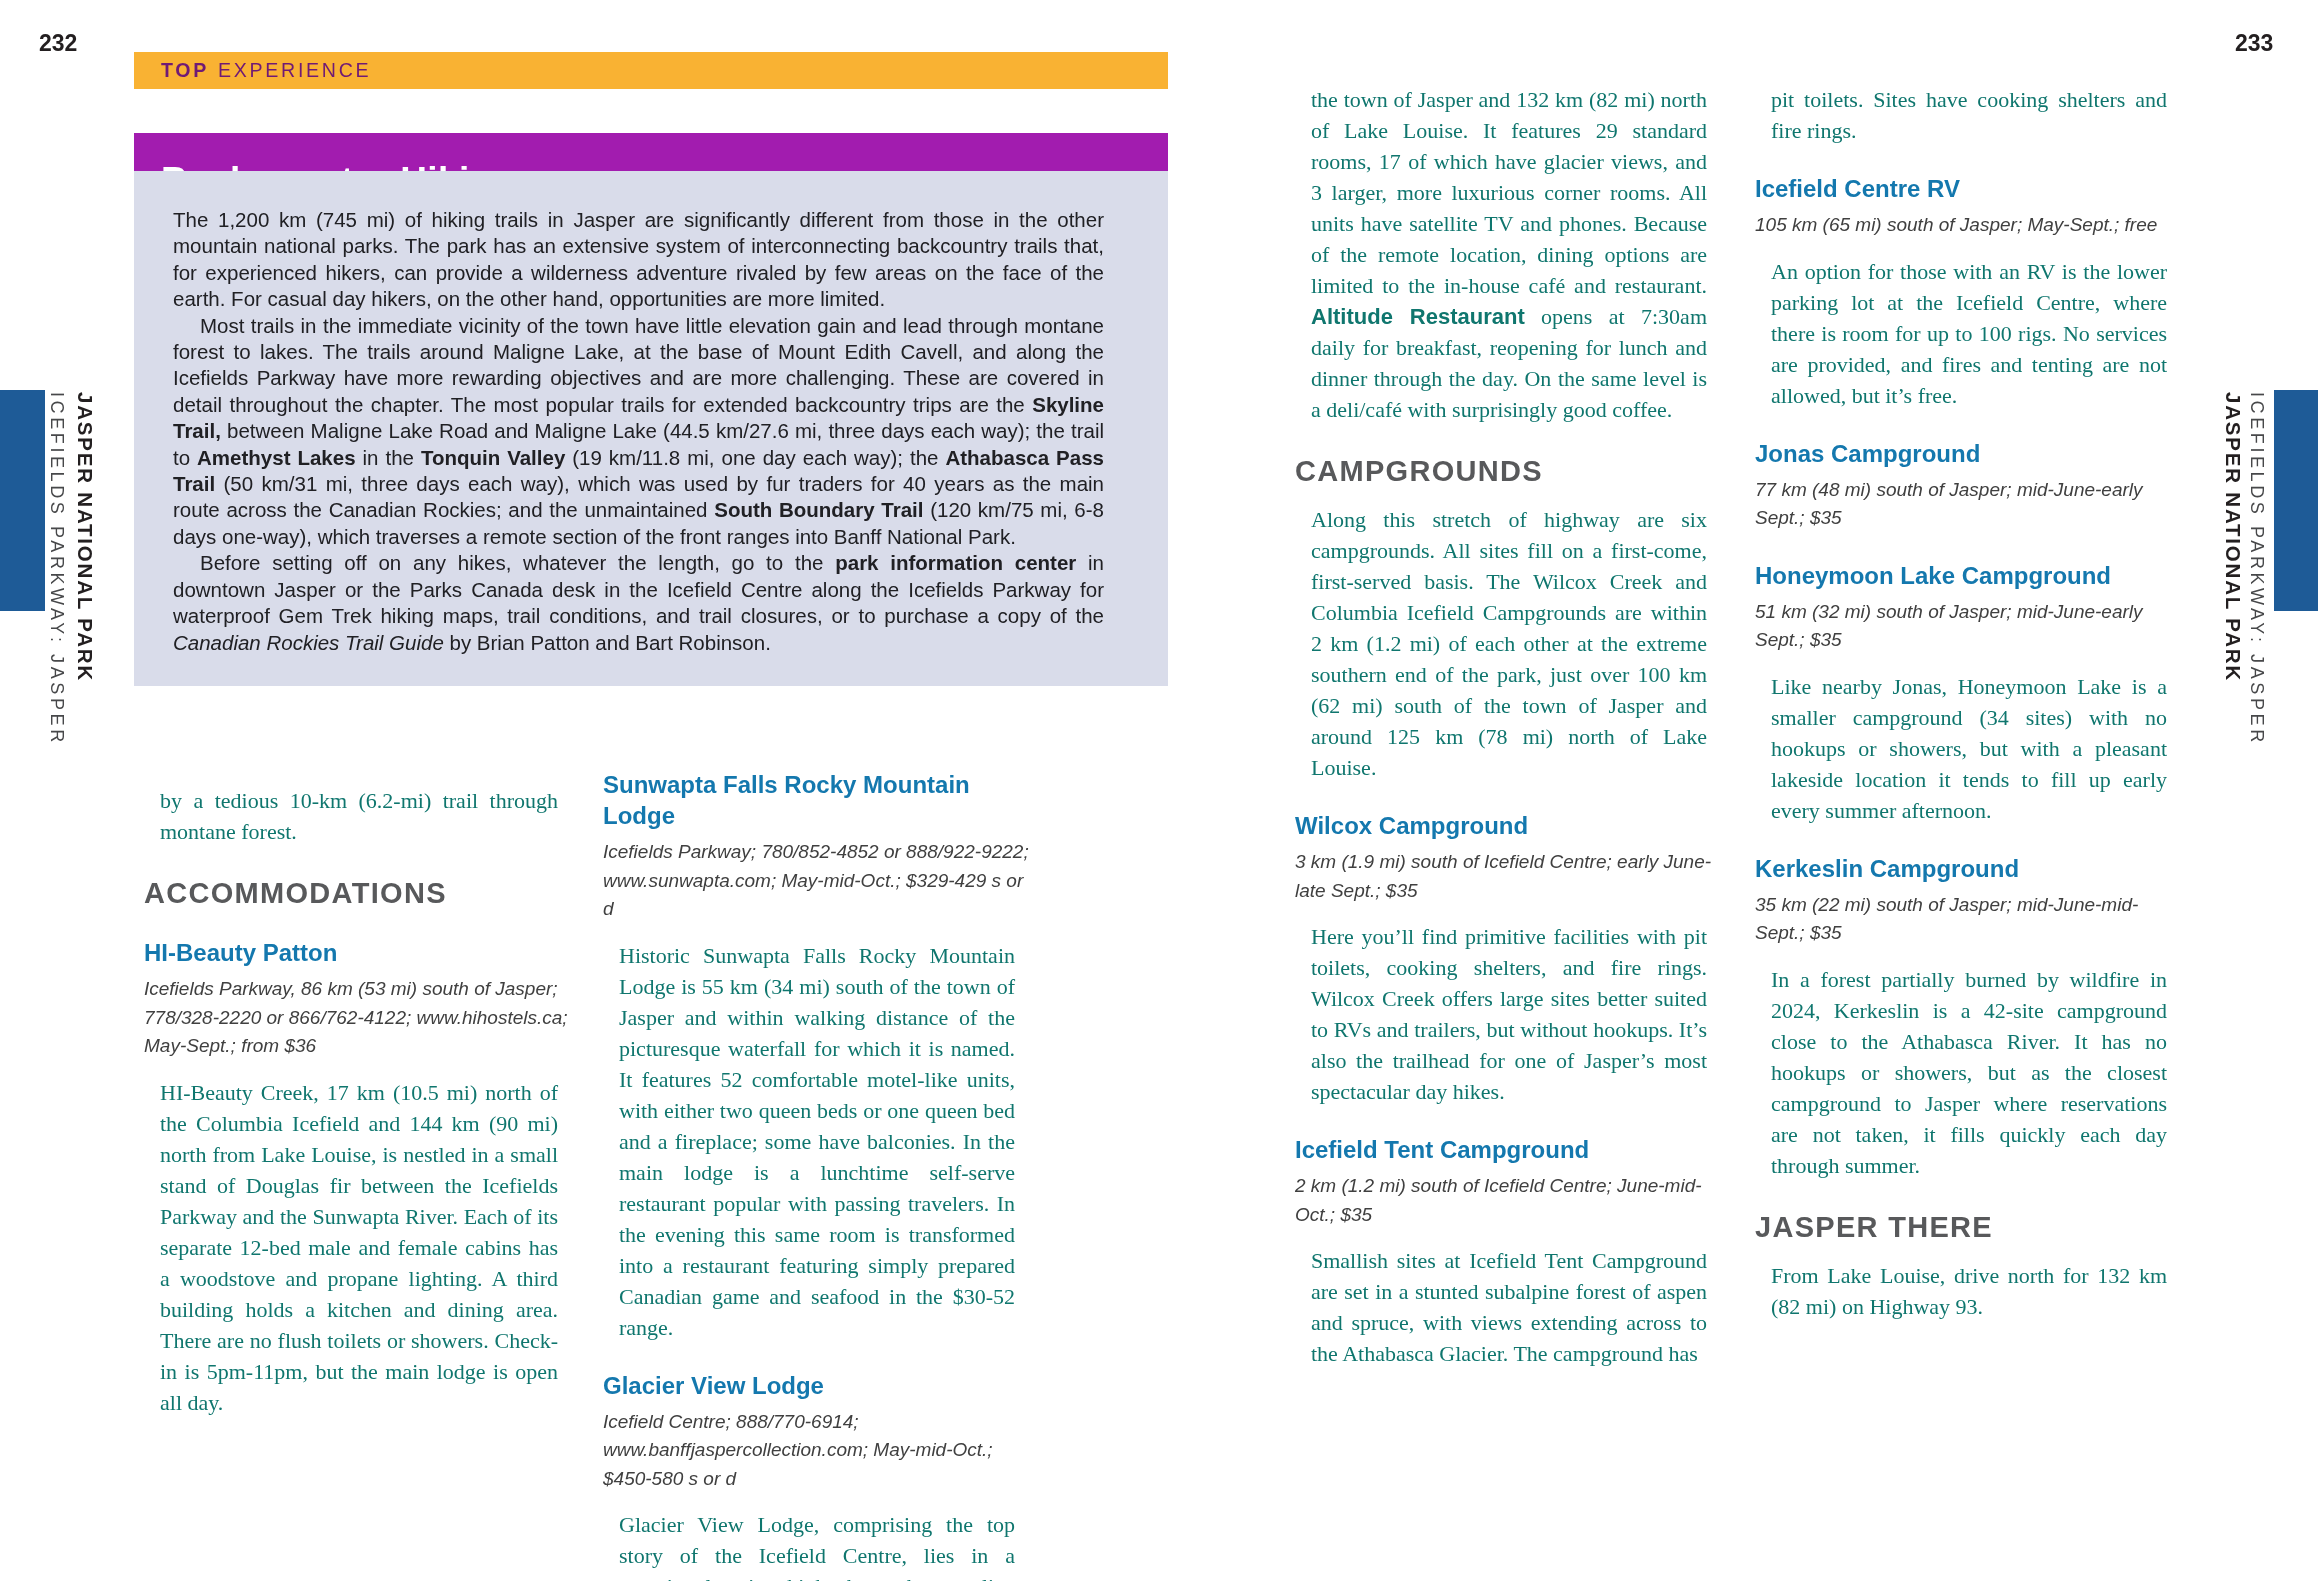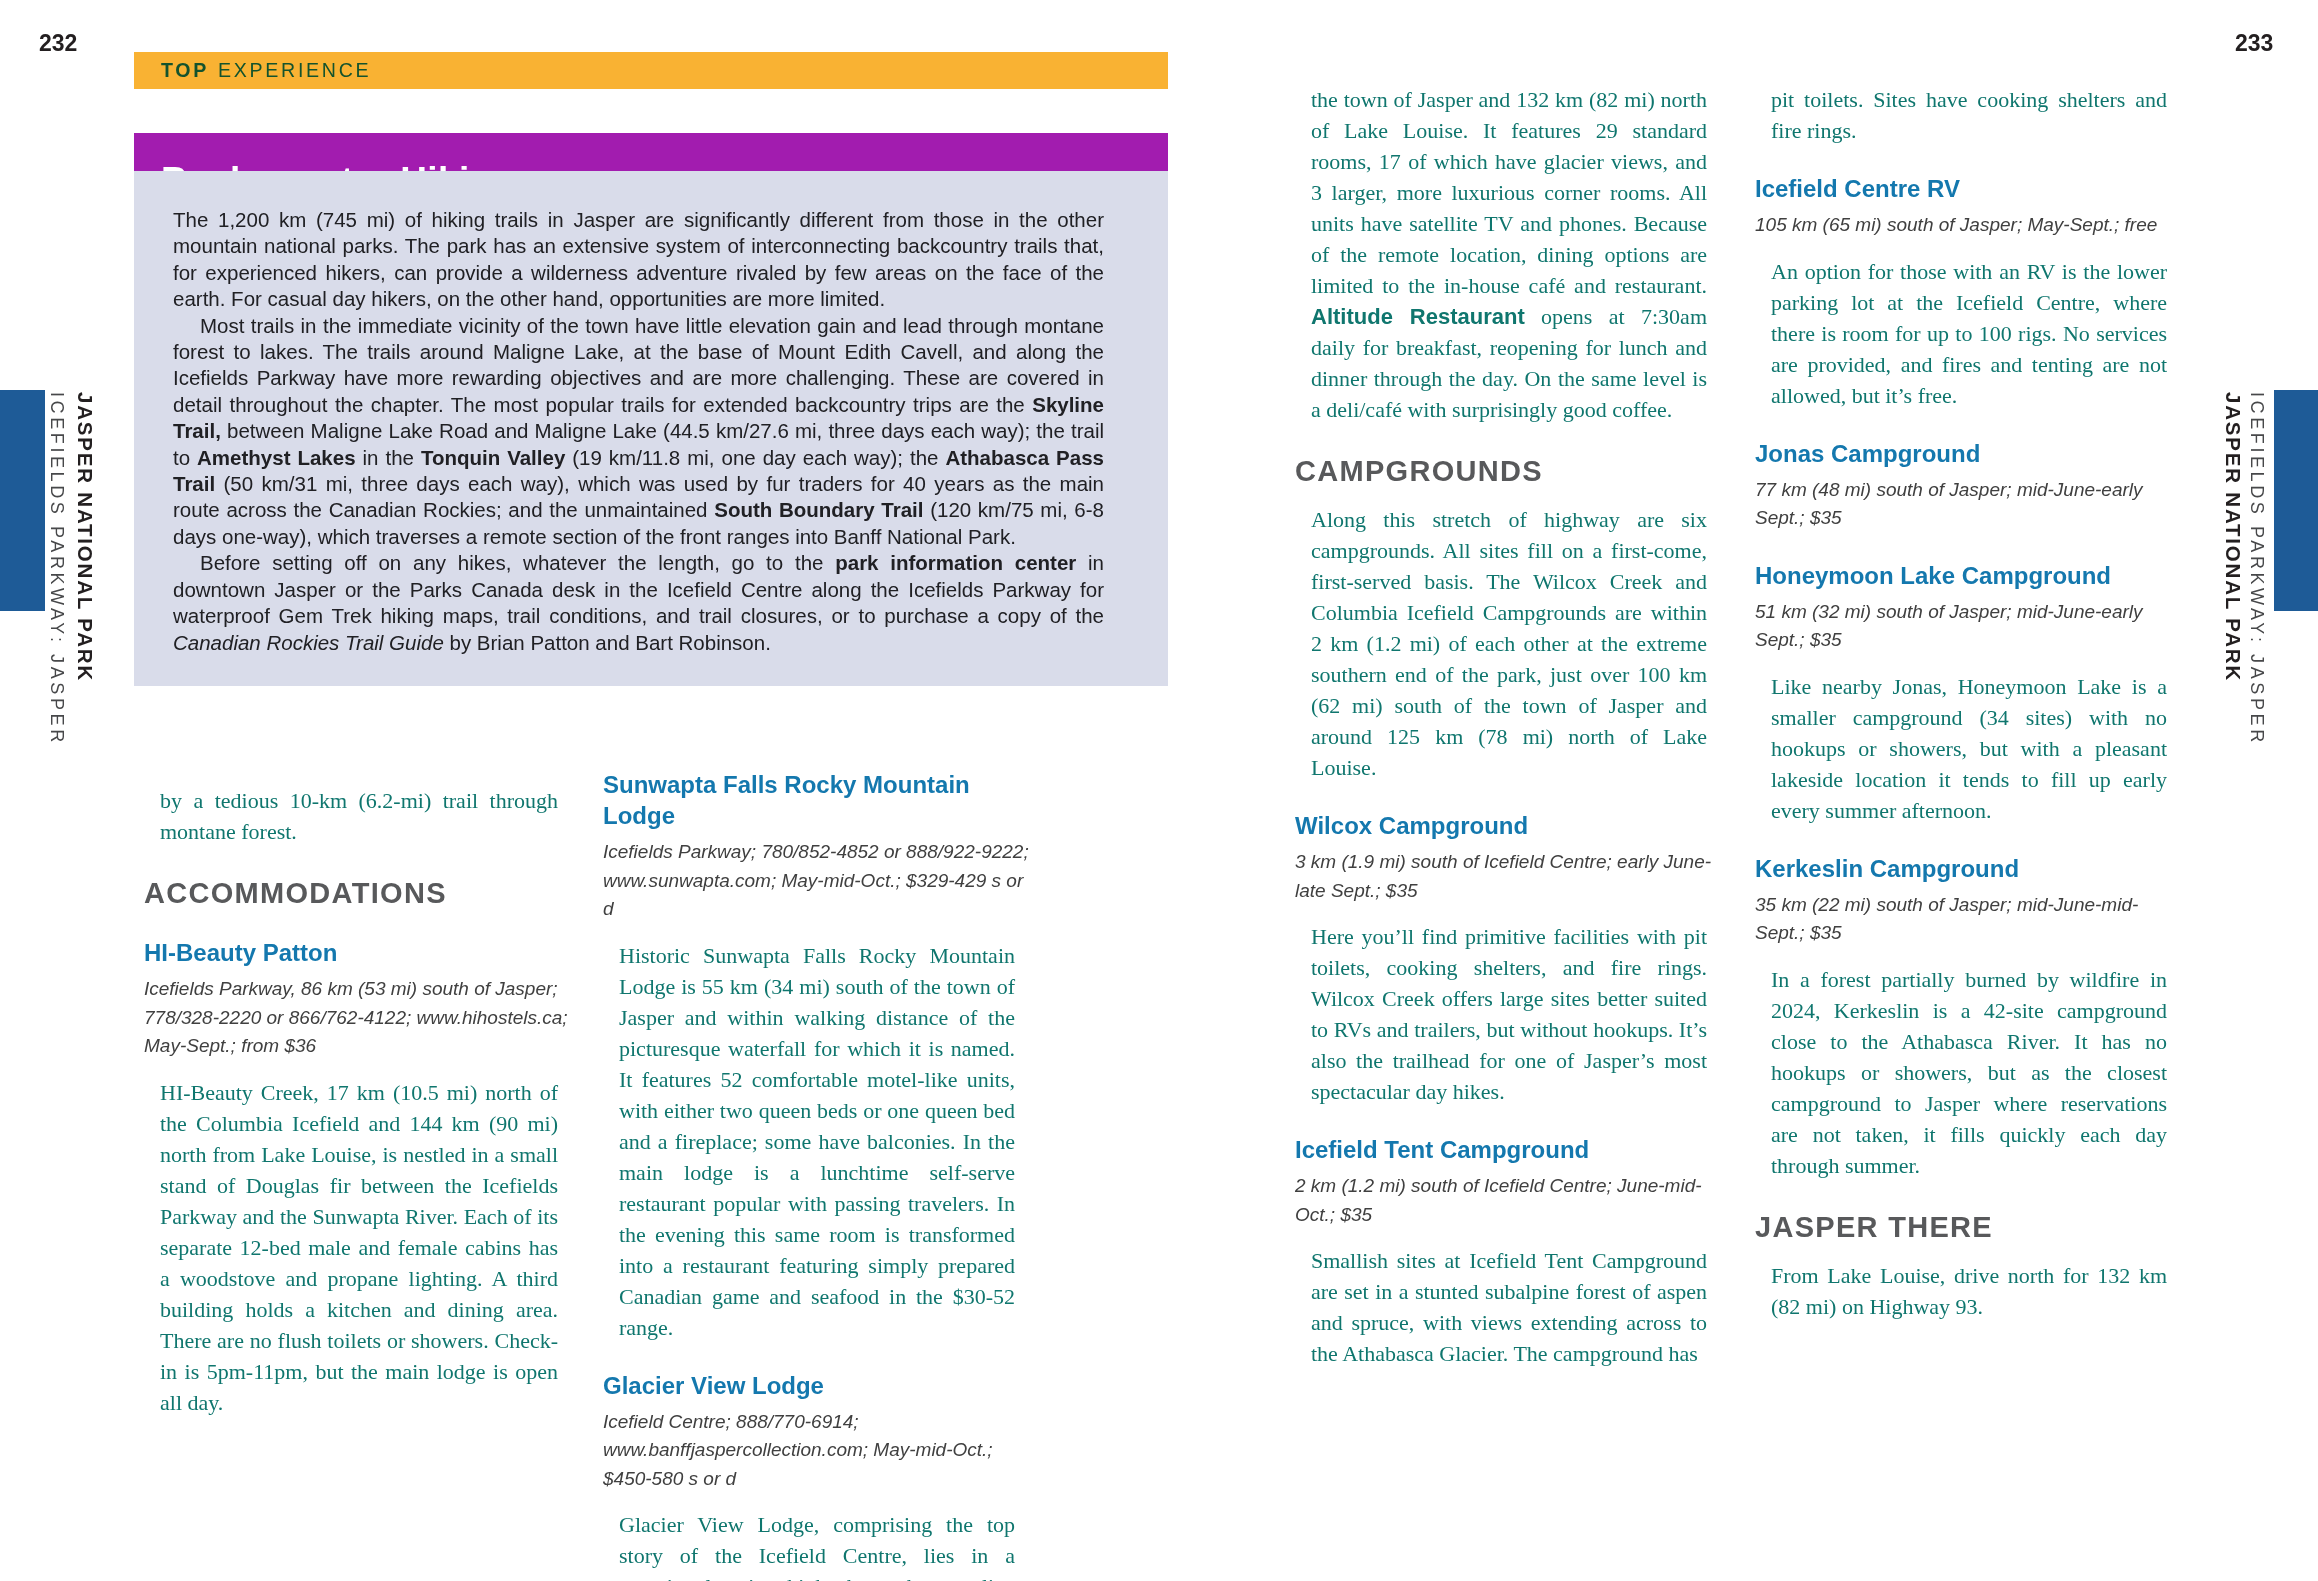"TOP" .eyebrow { color: #14532d -> #701a75 }
